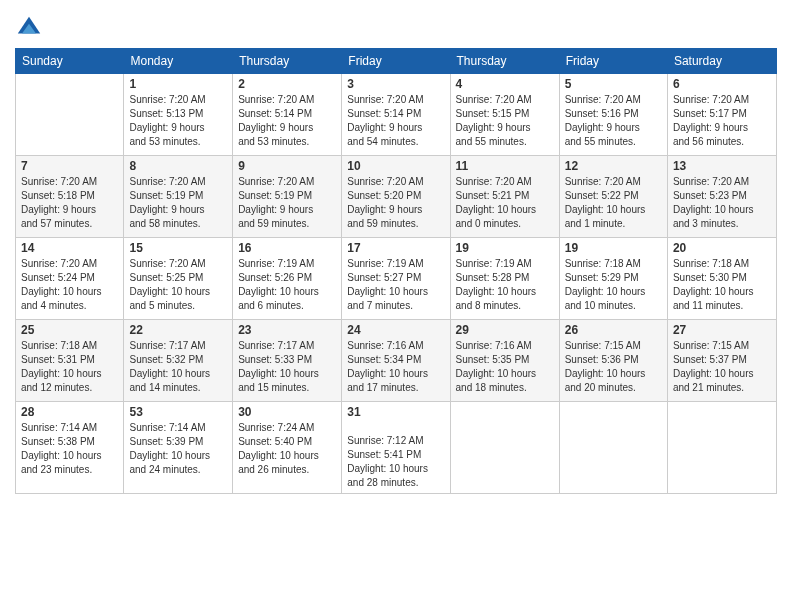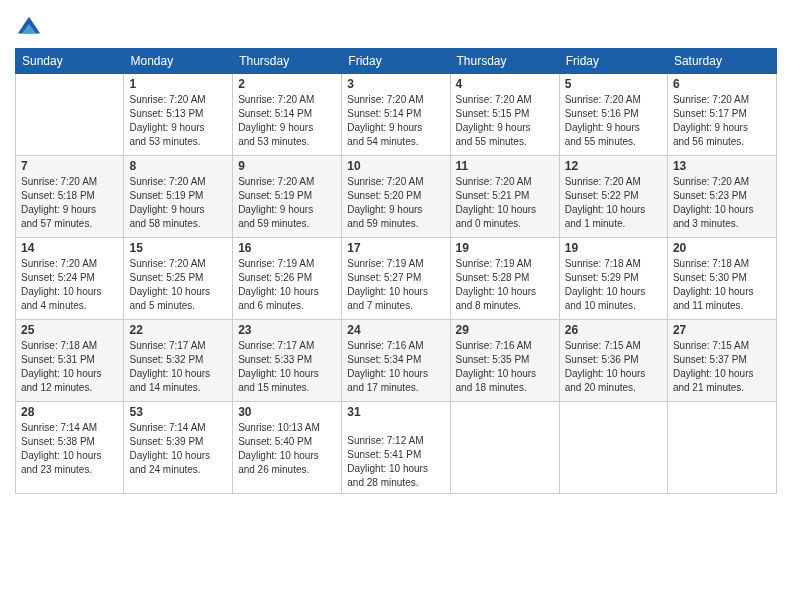"Sunrise: 10:13 AM" div.day-info { text: 10:13 -> 7:24 }
